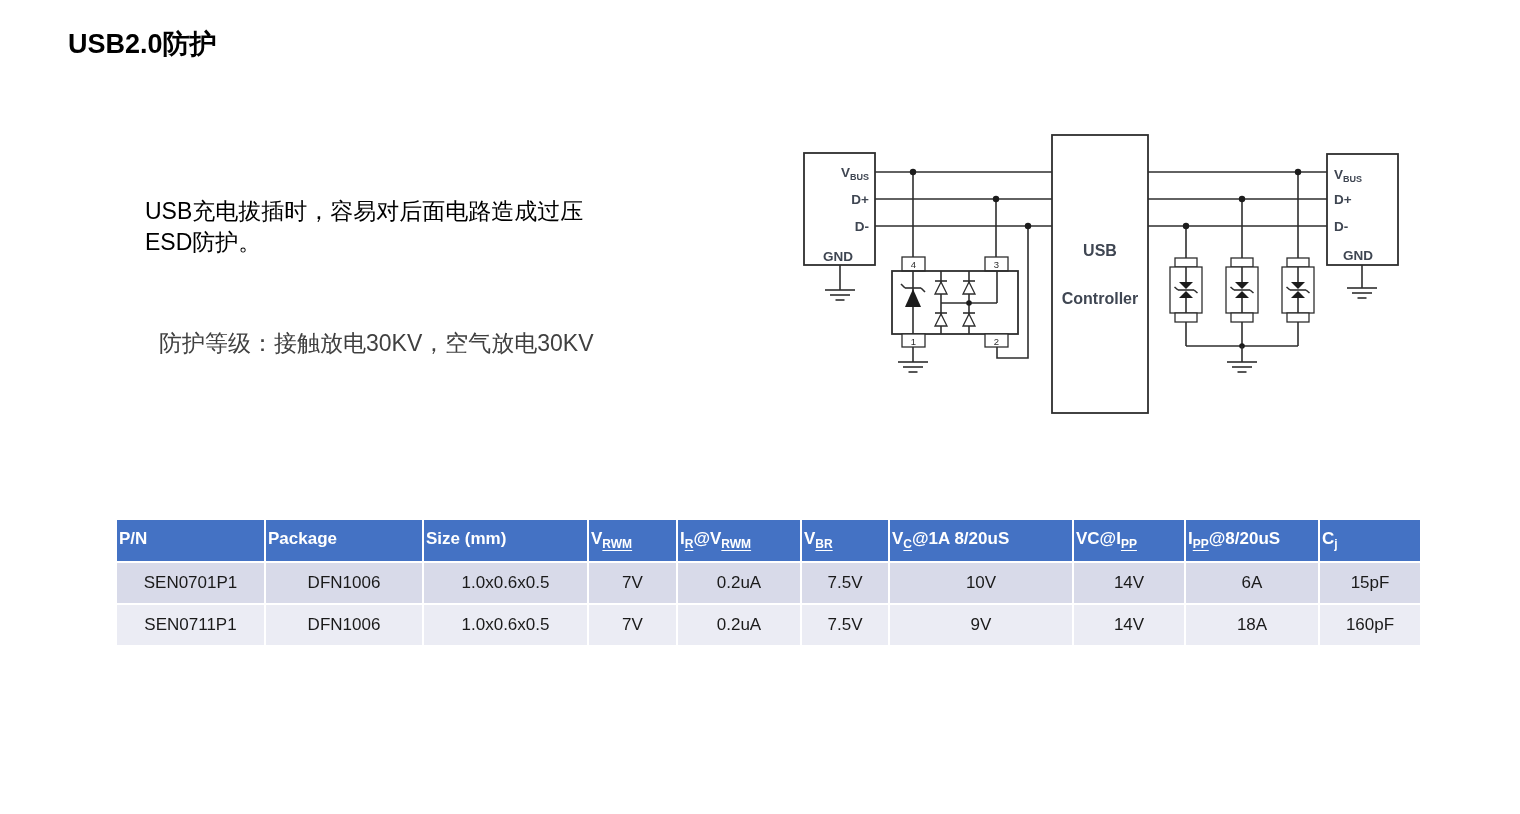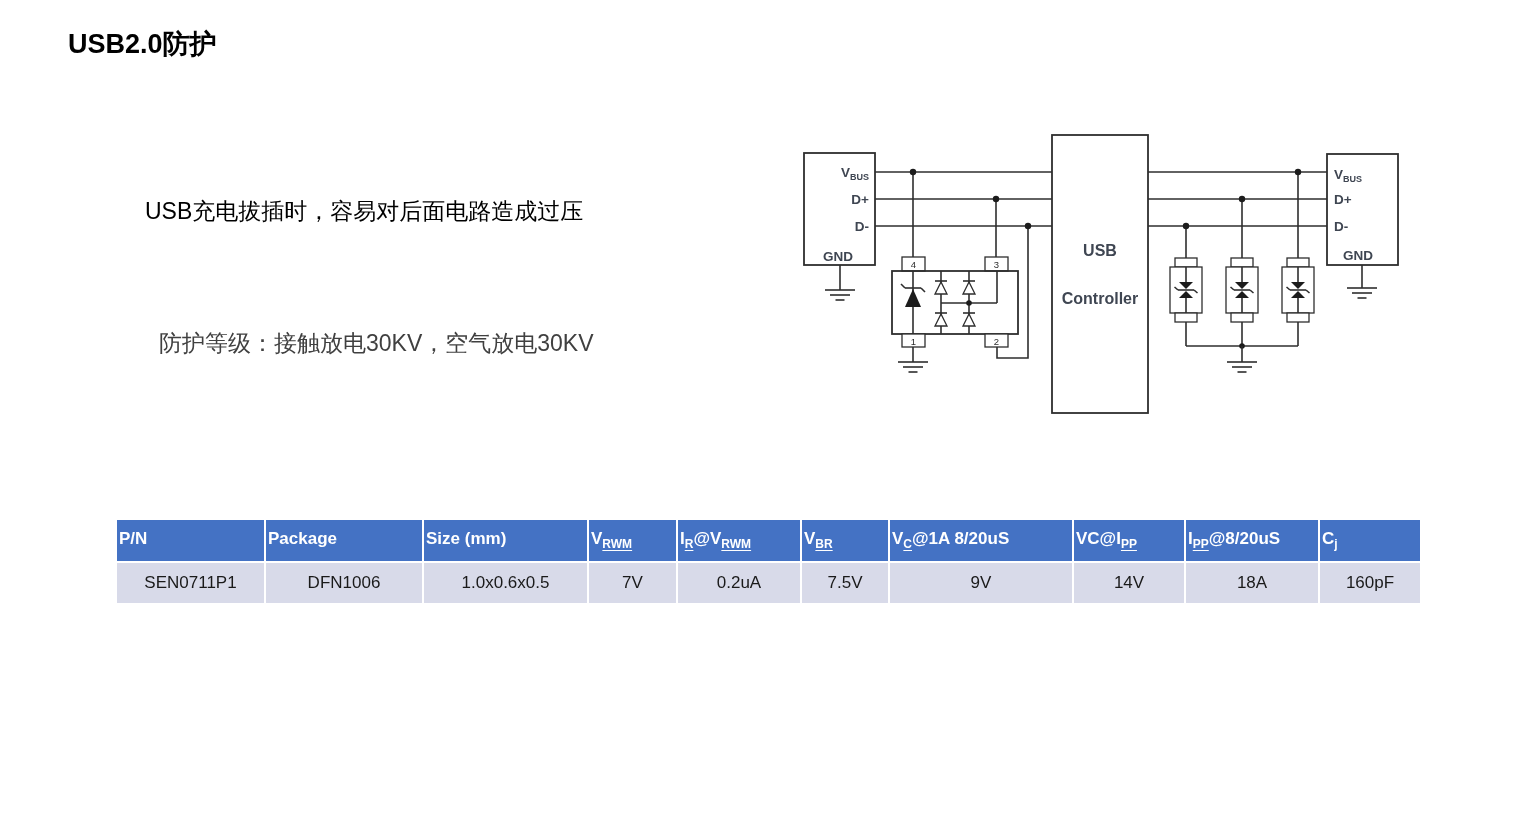"ESD防护。" div { html: none -> <div>ESD防护。</div> }
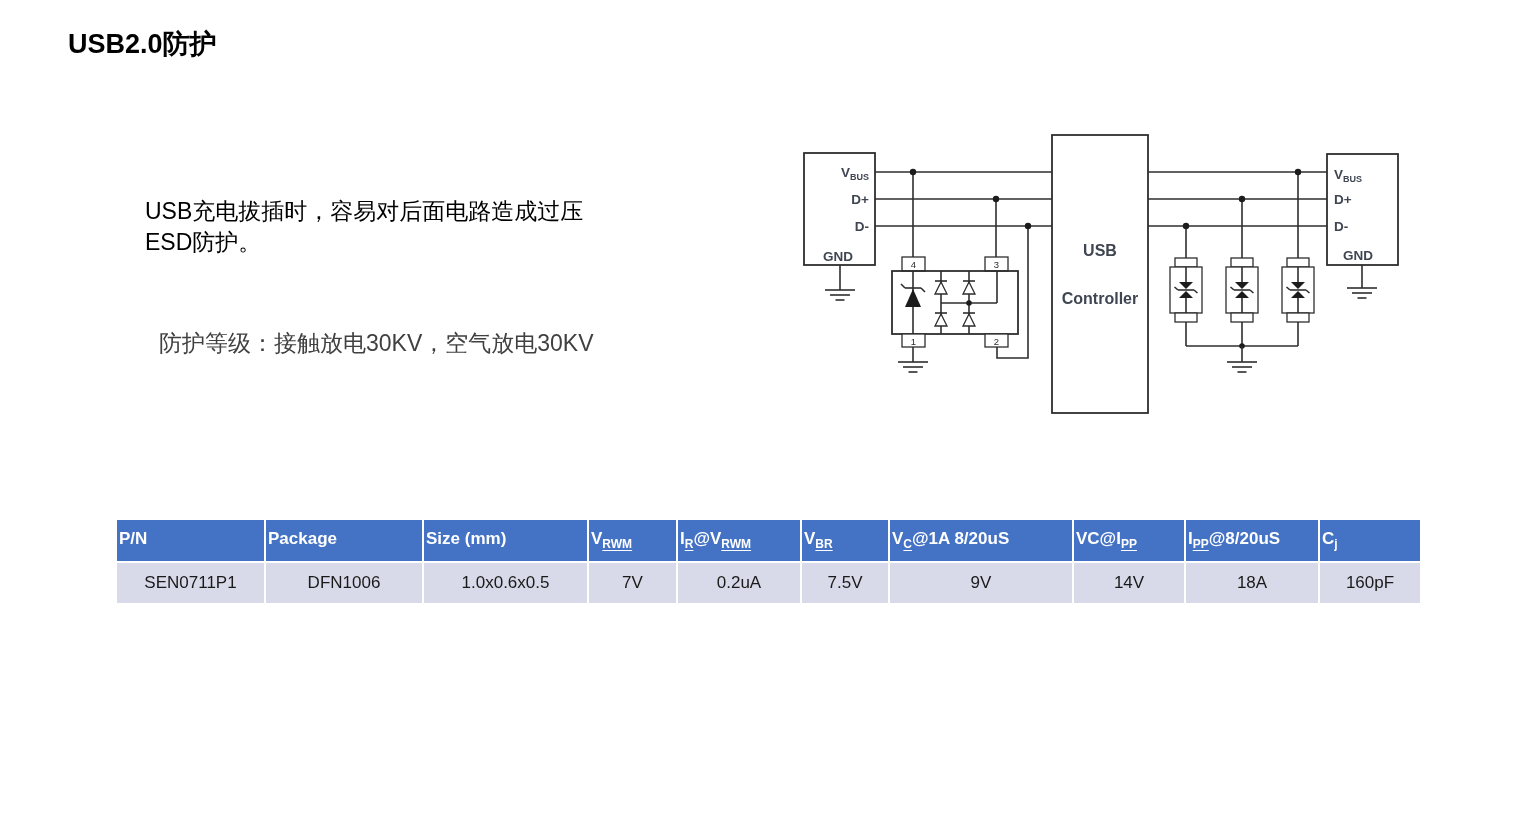"SEN0701P1" tr { html: none -> <tr> <td>SEN0701P1</td> <td>DFN1006</td> <td>1.0x0.6x0.5</td> <td>7V</td> <td>0.2uA</td> <td>7.5V</td> <td>10V</td> <td>14V</td> <td>6A</td> <td>15pF</td> </tr> }
